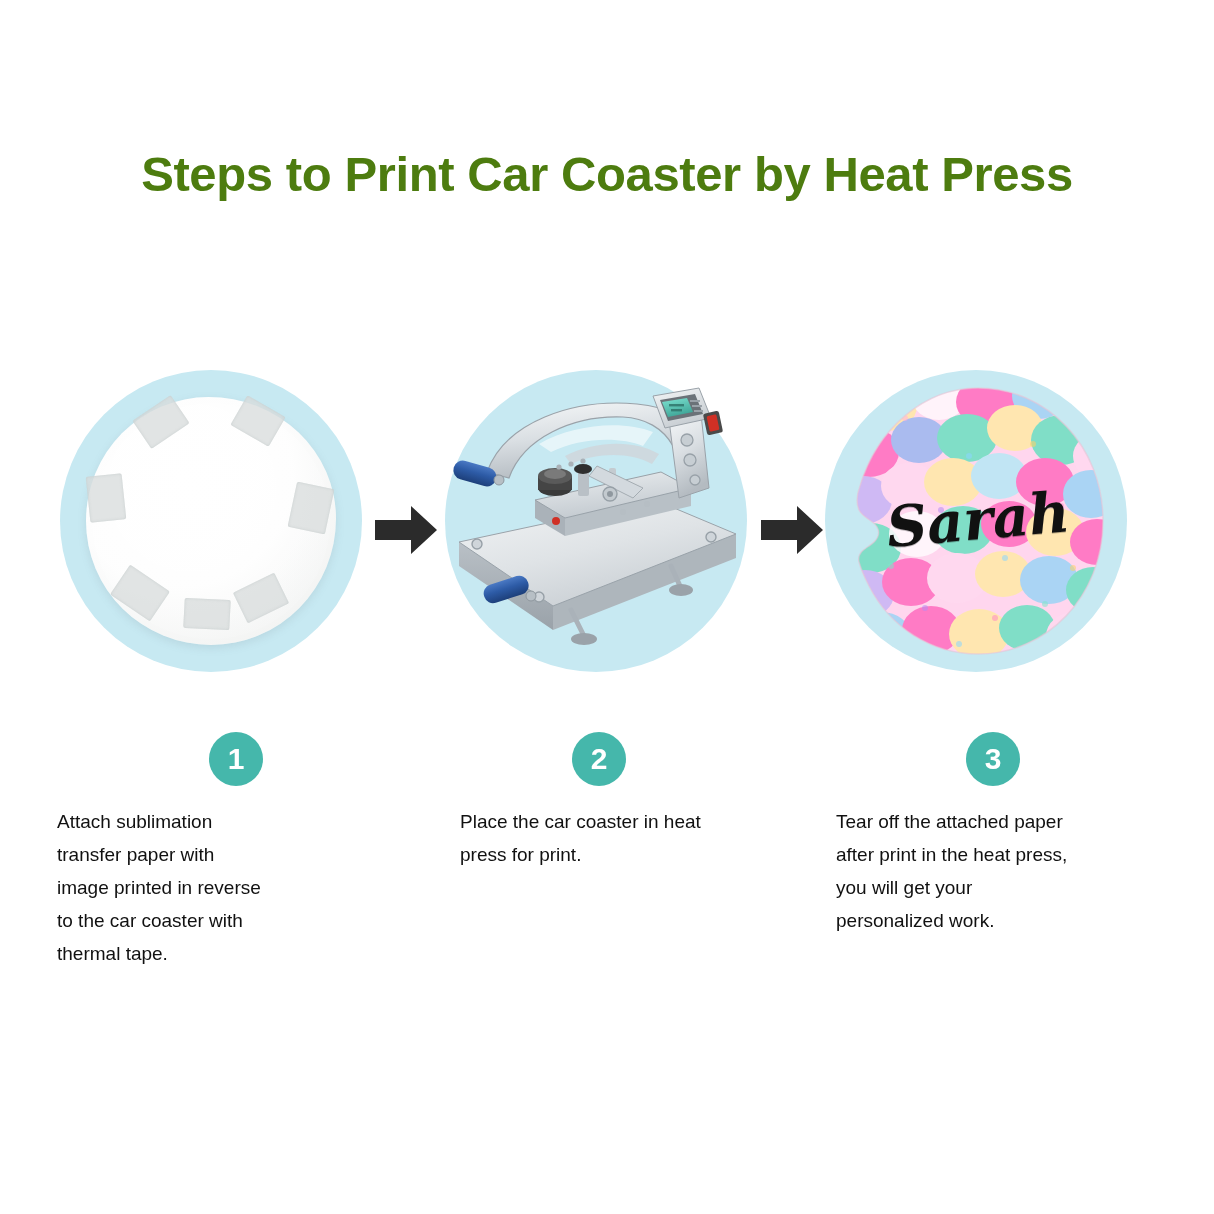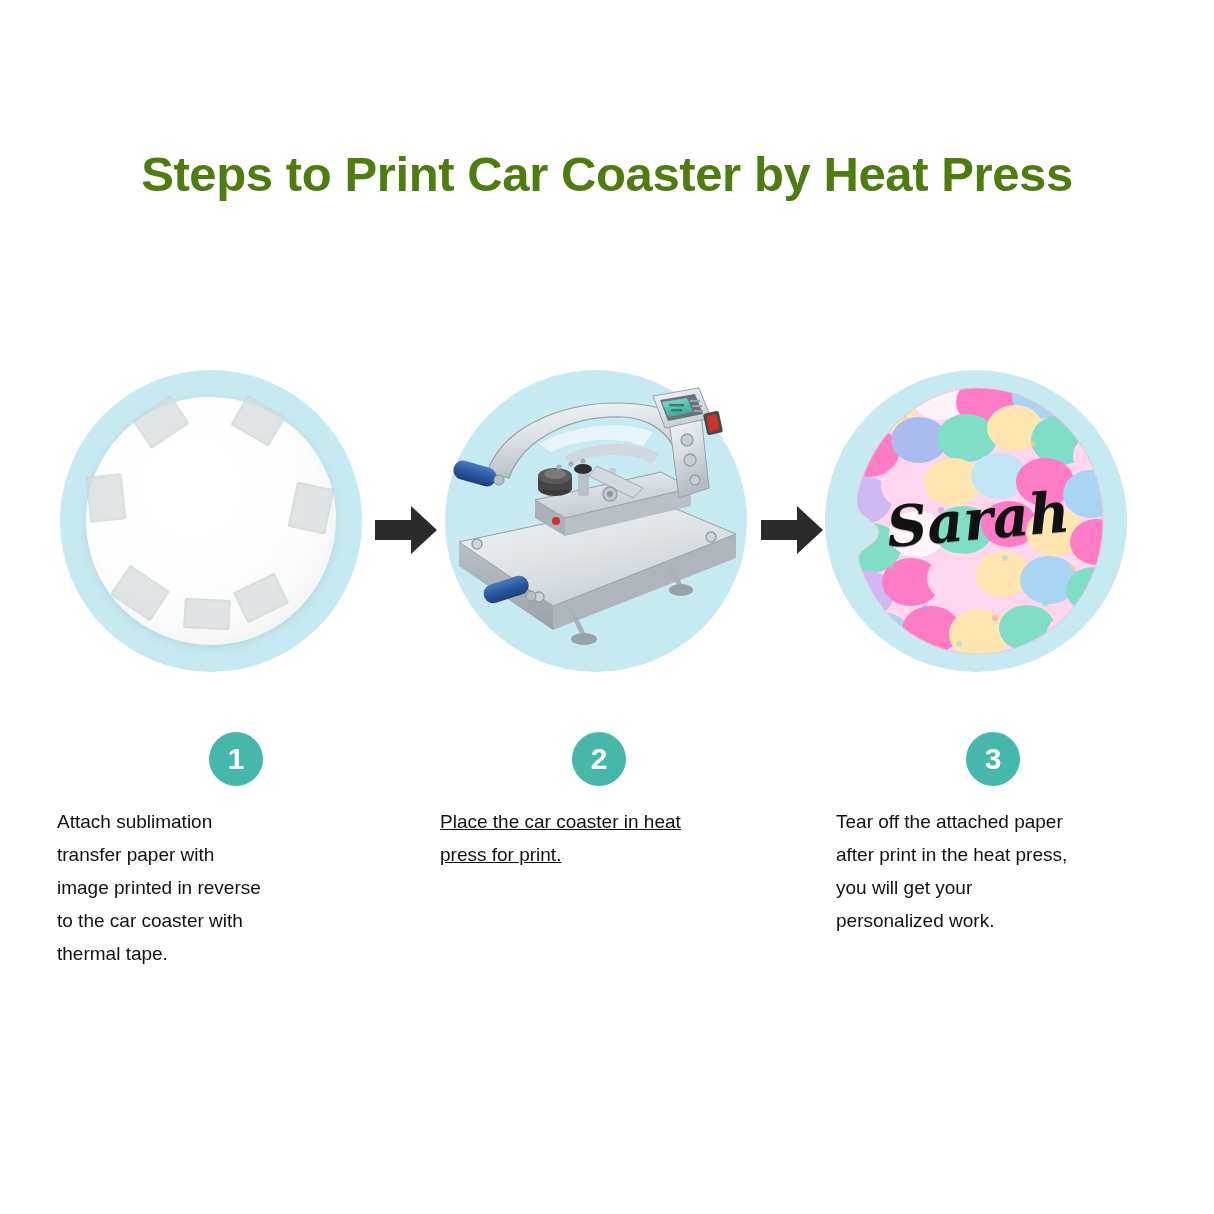"Place the car coaster in" .step-2 .caption { left: 20px -> 40px; text-decoration: underline -> none }
